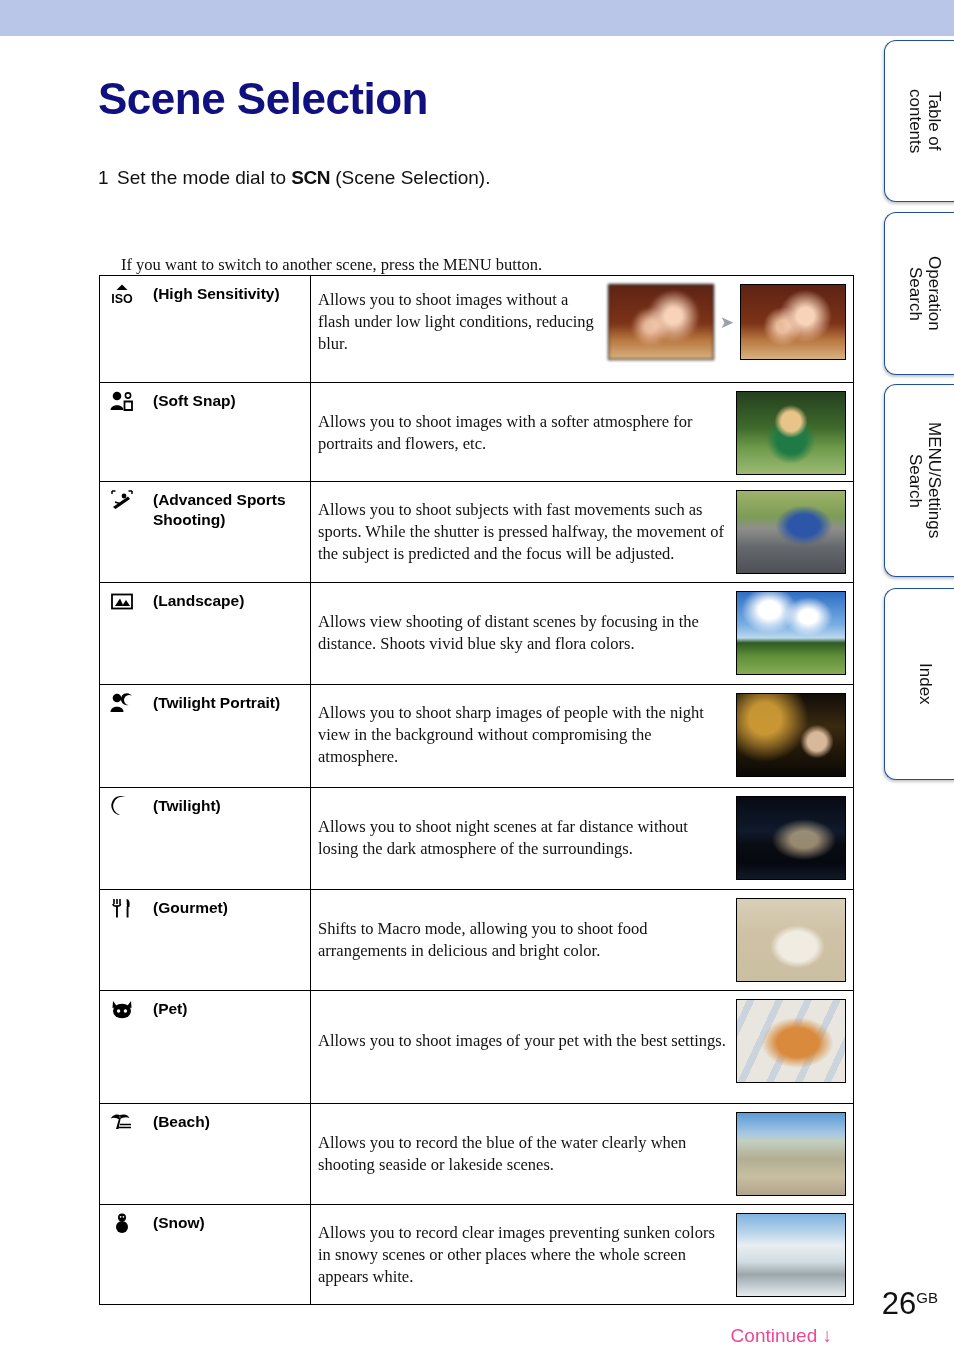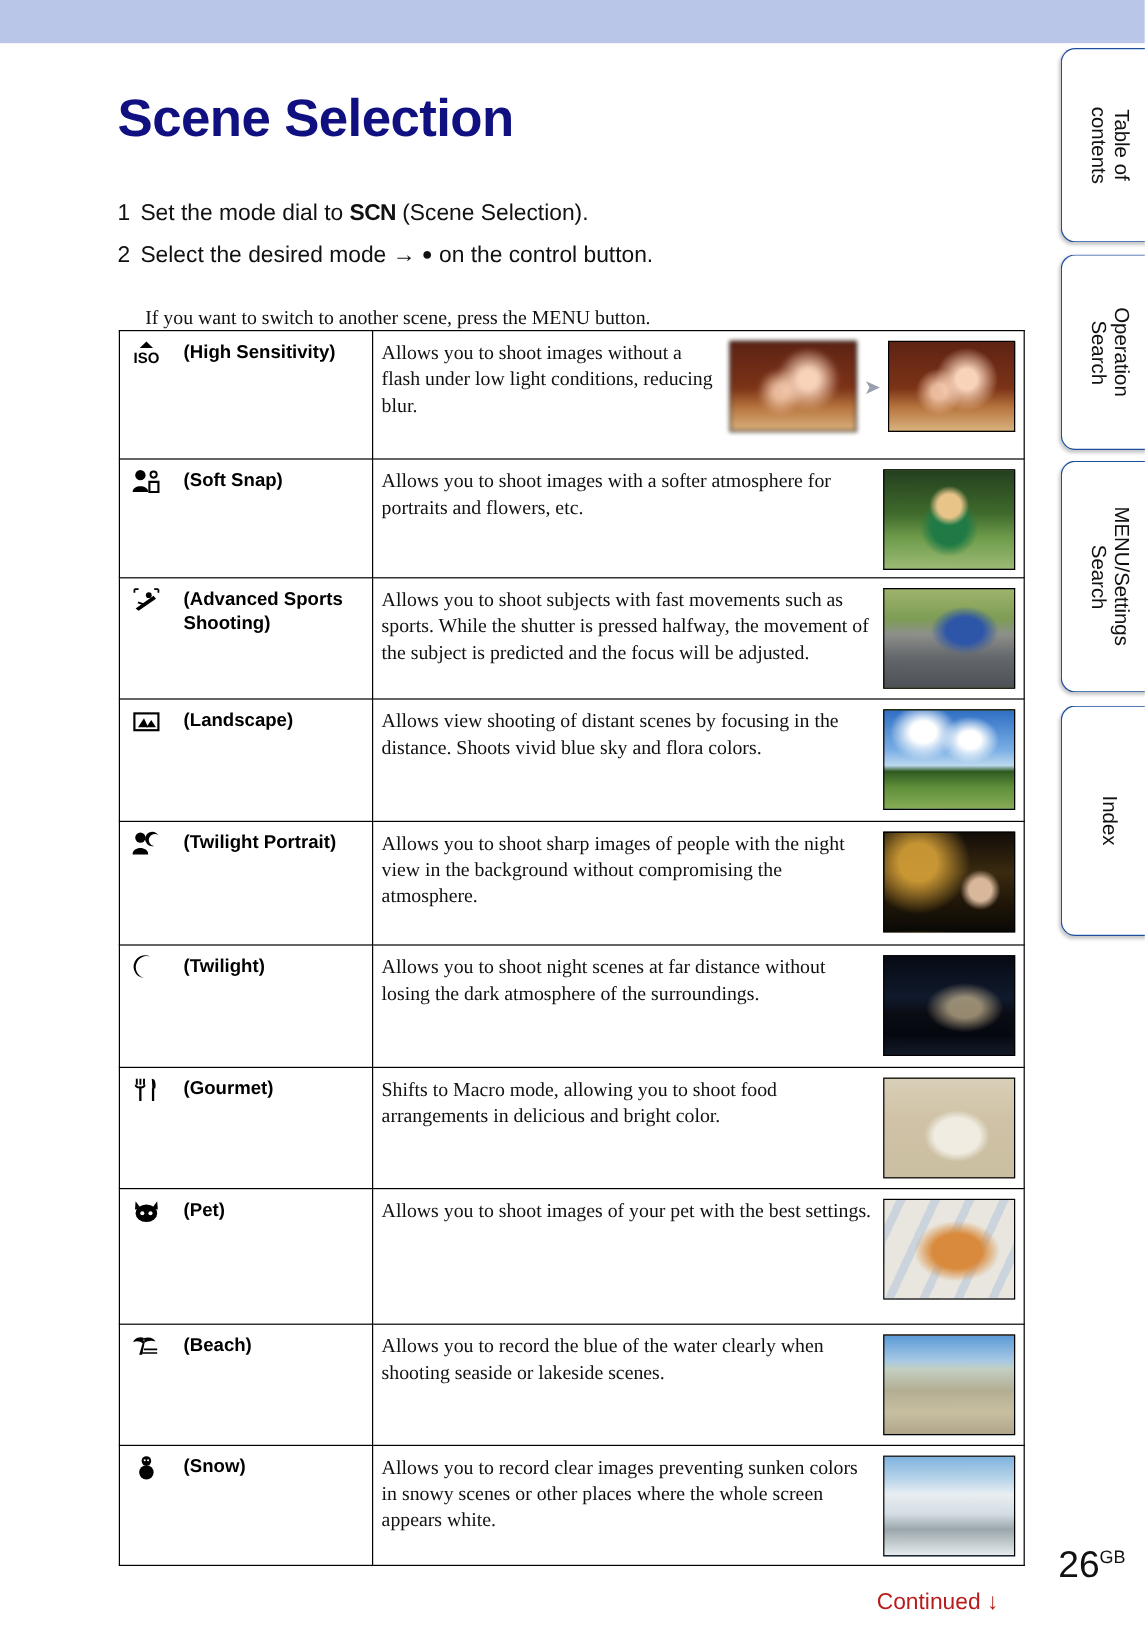"2 Select the desired mode" div.step { html: <div> <span>2</span><span>Select the desired mode</span> <span>→</span> <span>●</span> <span>on the control button.</span> </div> -> none }
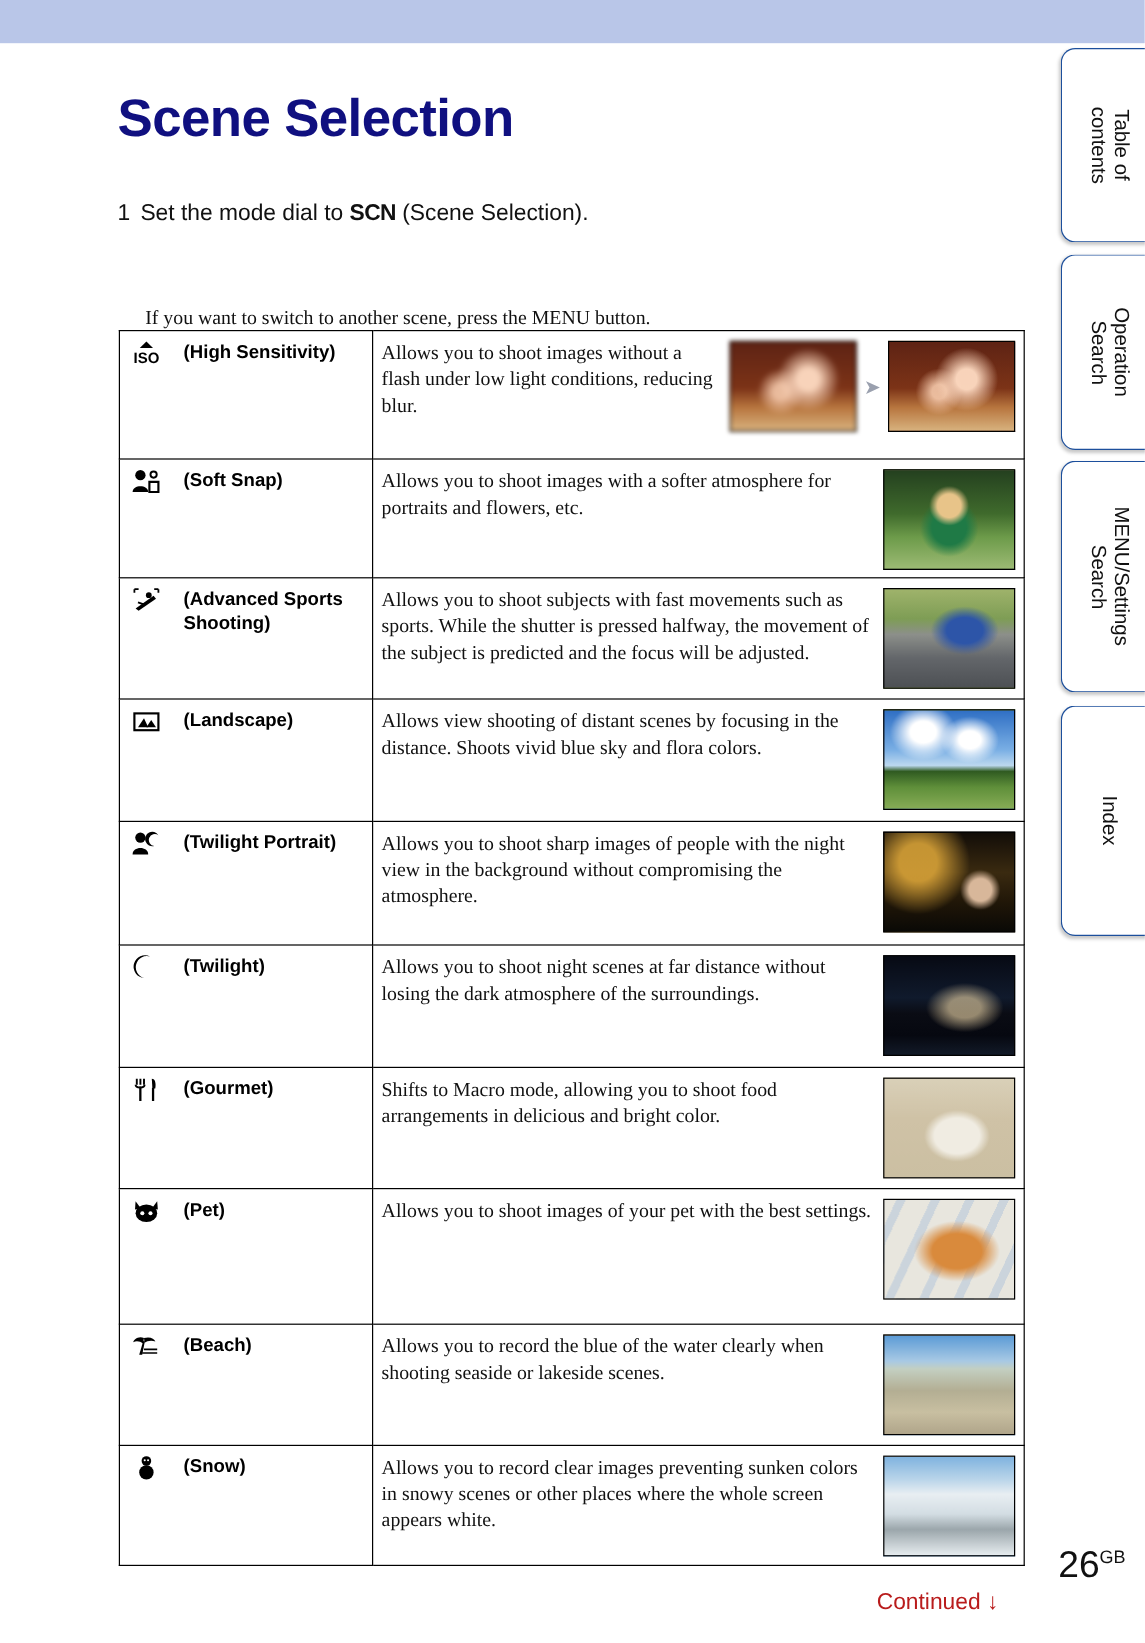"Allows you to shoot images" .desc-flex { align-items: flex-start -> center }
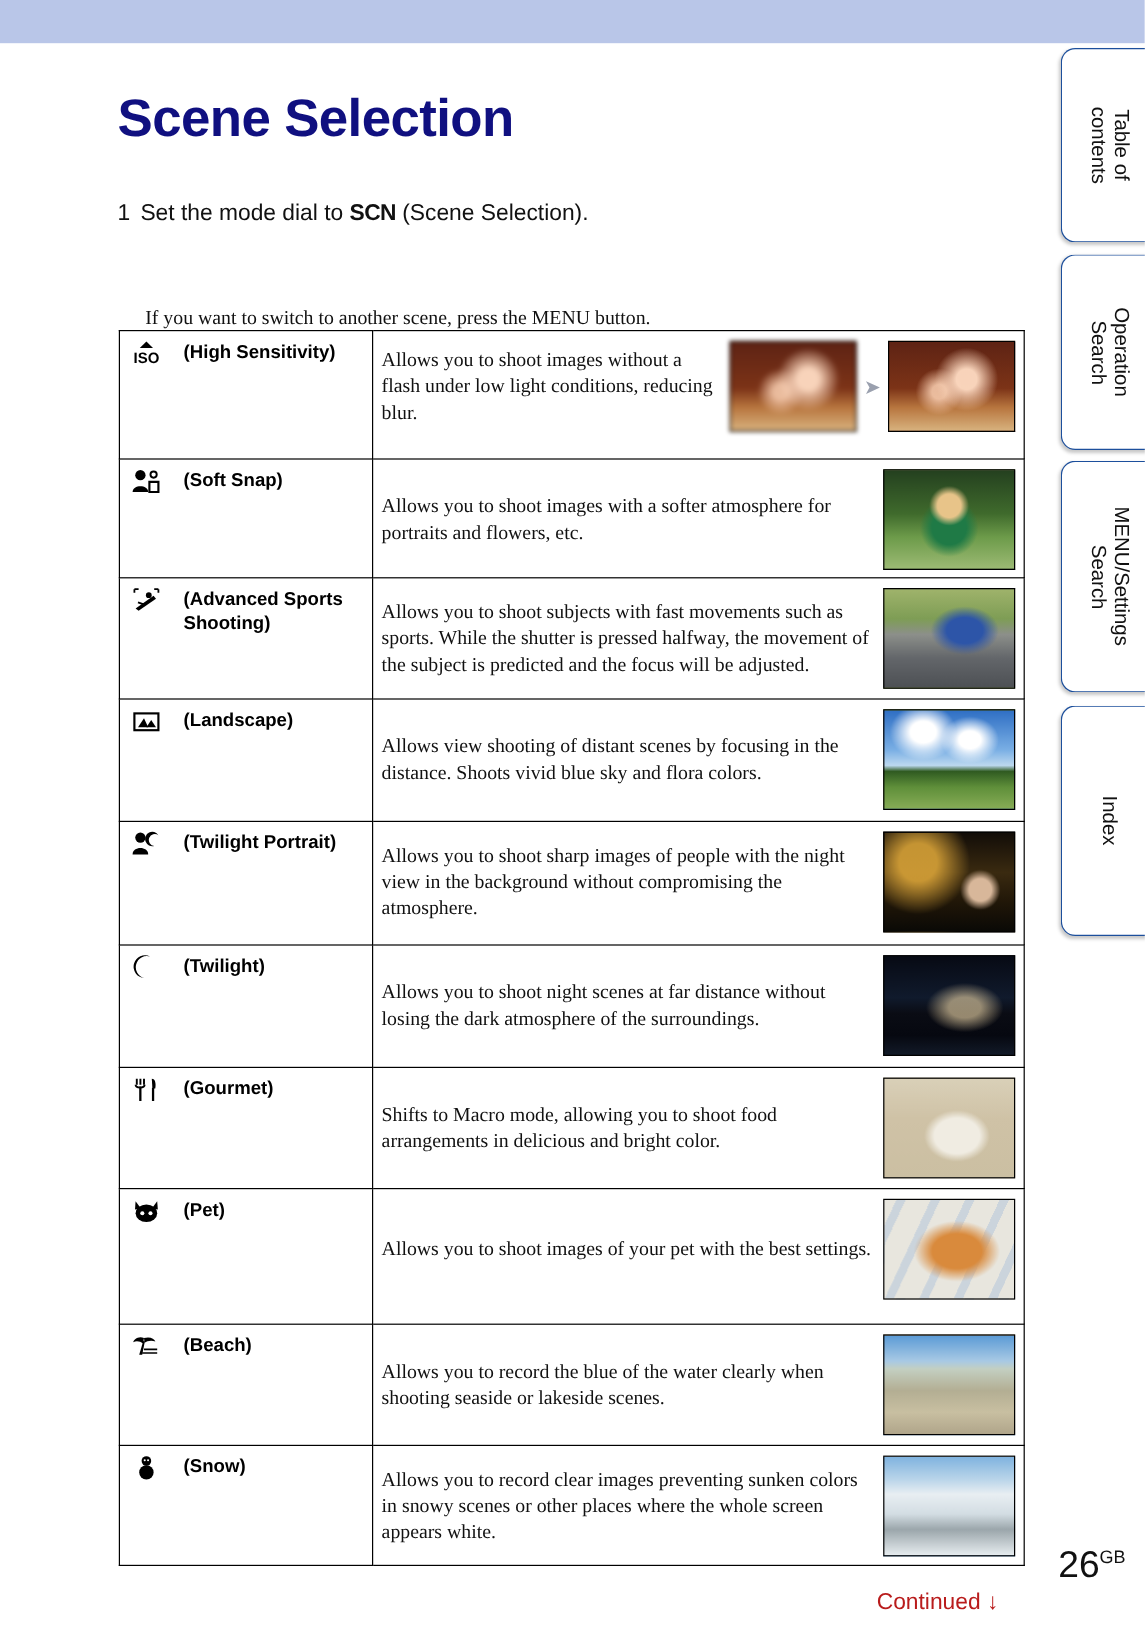"Continued ↓" #continued { color: #b91c1c -> #ec4899 }
